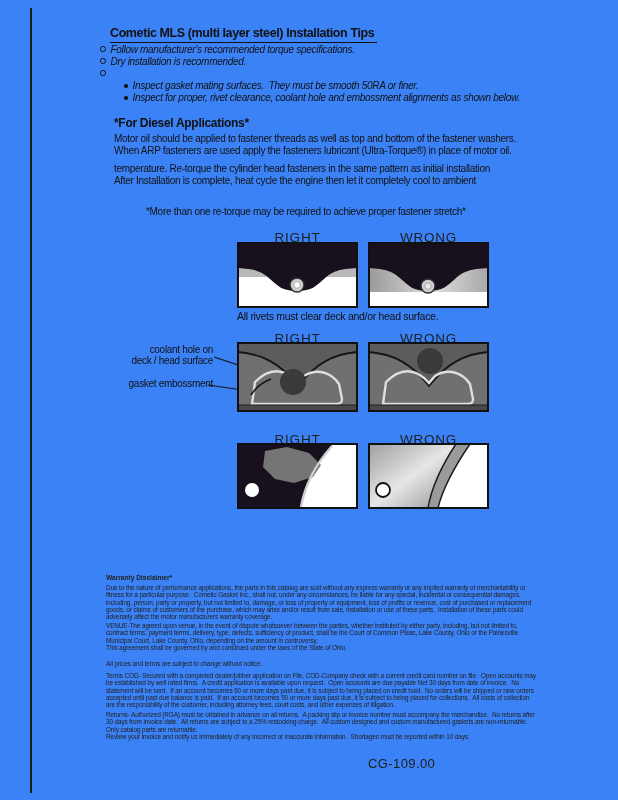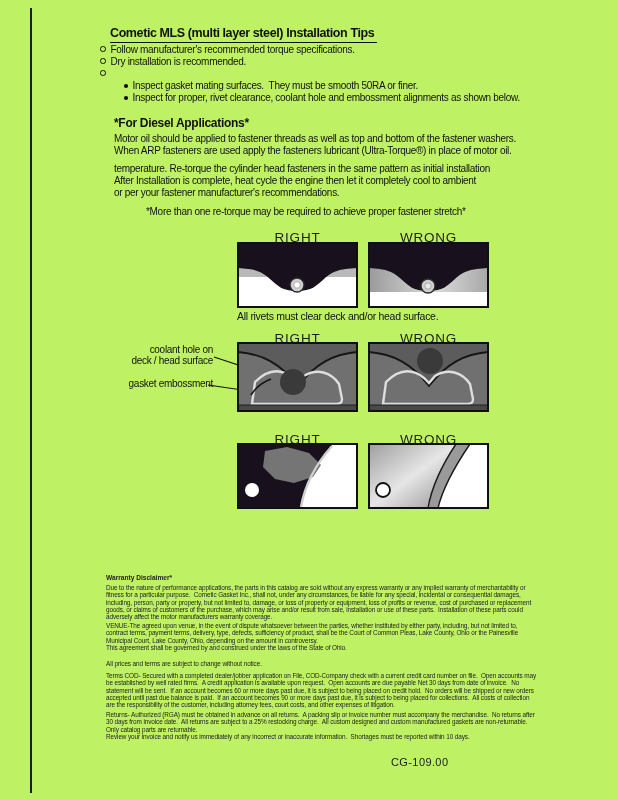"Cometic MLS (multi layer steel)" .page { background: #bef264 -> #3b82f6 }
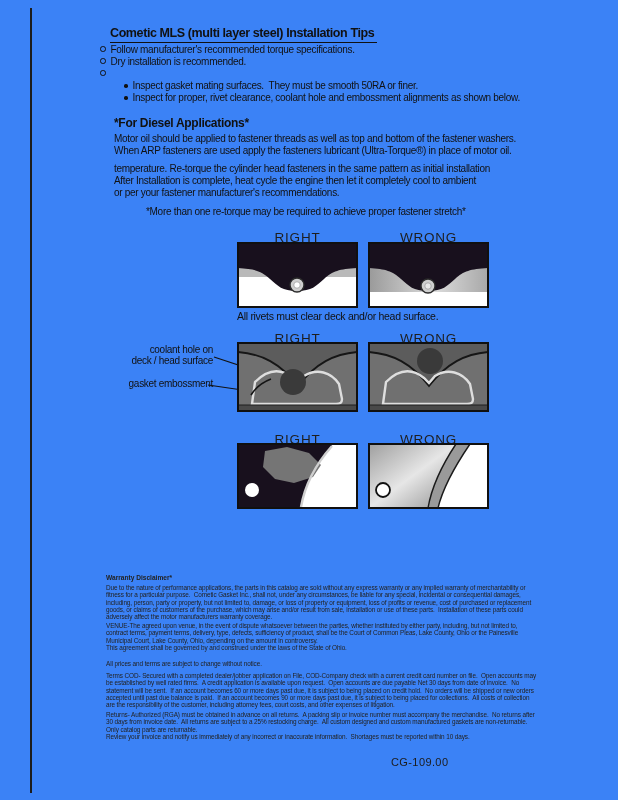"Follow manufacturer's recommended torque" .tips { font-style: none -> italic }
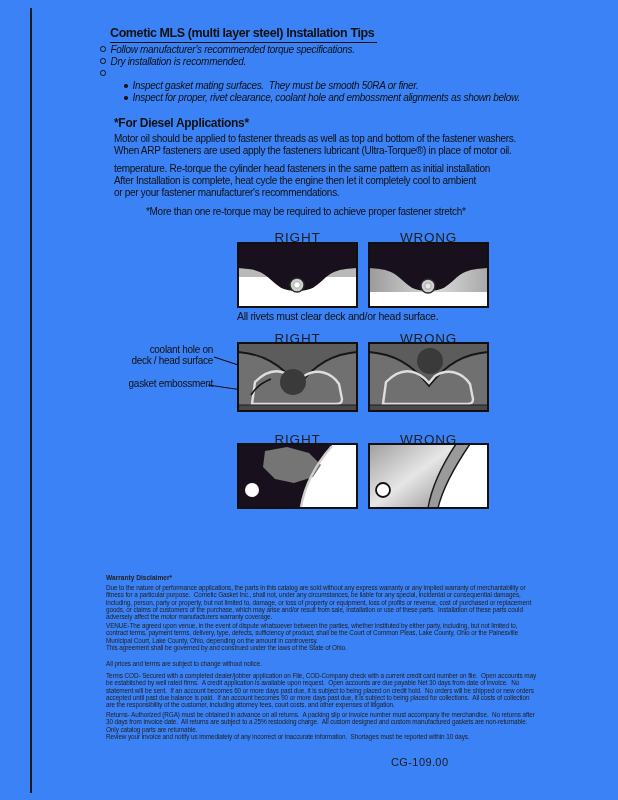"or per your fastener manufacturer's" div.line { html: <div>or per your fastener manufacturer's recommendations.</div> -> none }
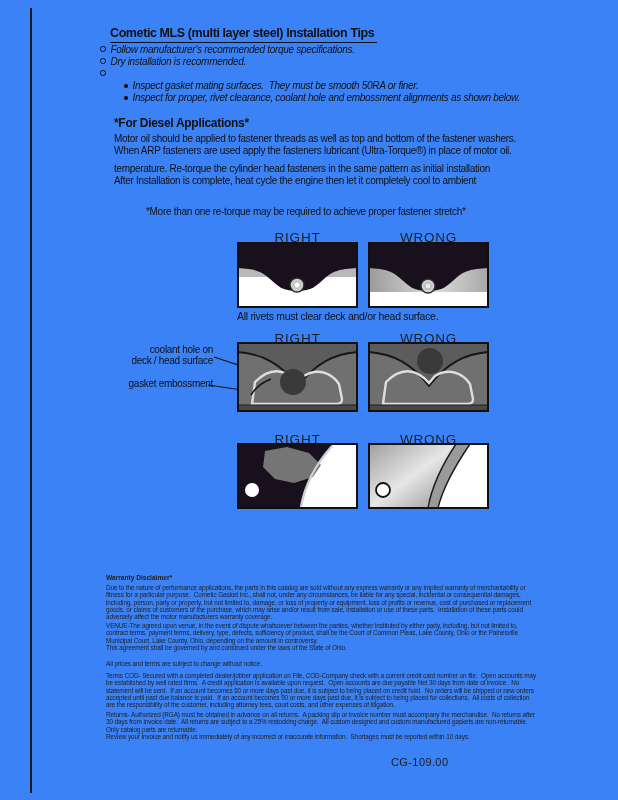"CG-109.00" .cg { font-size: 11px -> 13px; left: 391px -> 368px }
